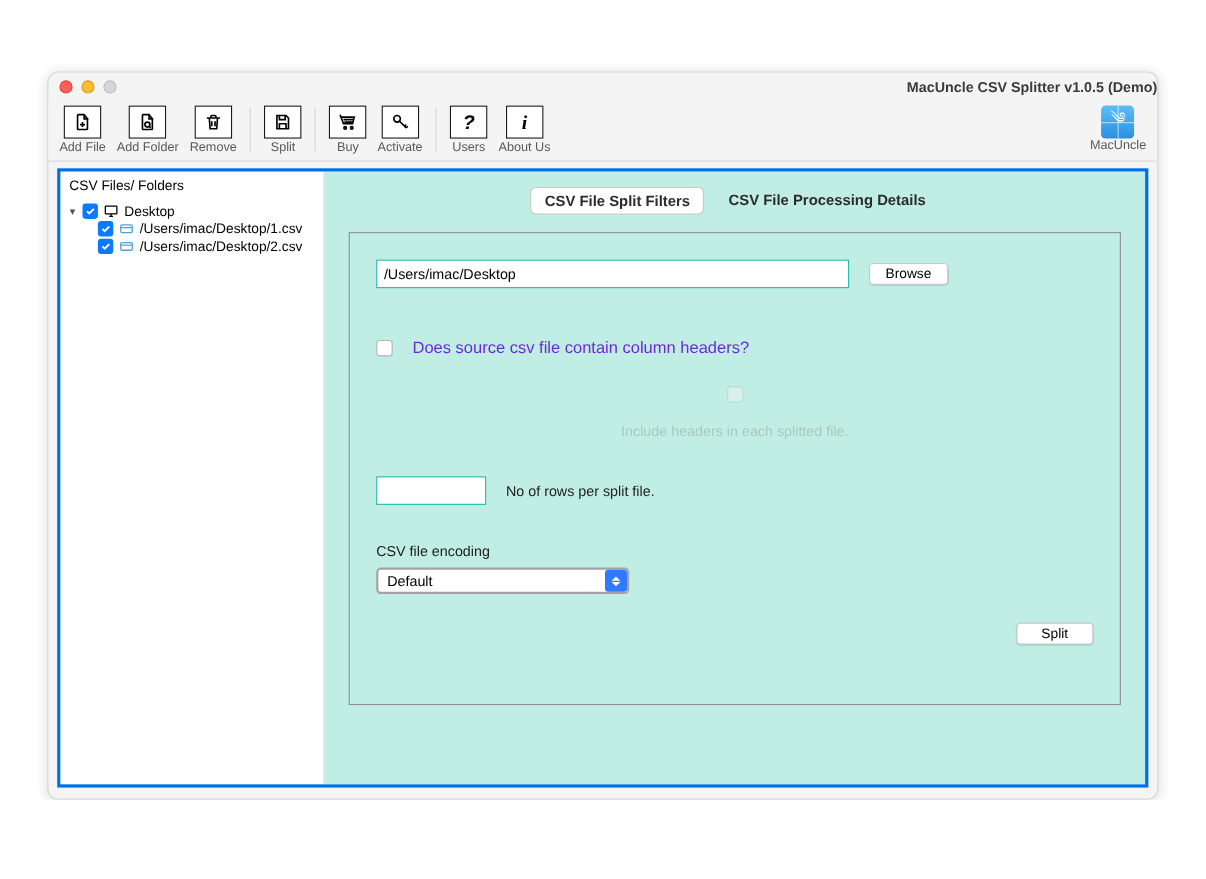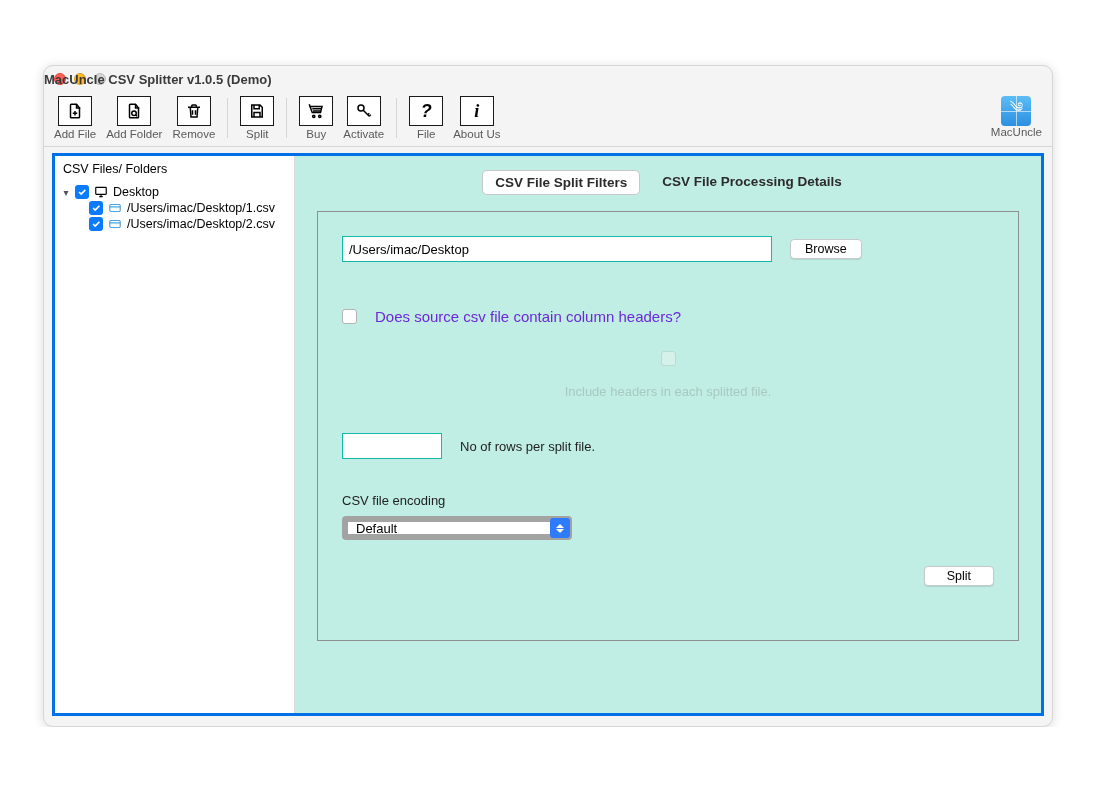"MacUncle CSV Splitter v1.0.5 (Demo)" .title { text-align: left -> right }
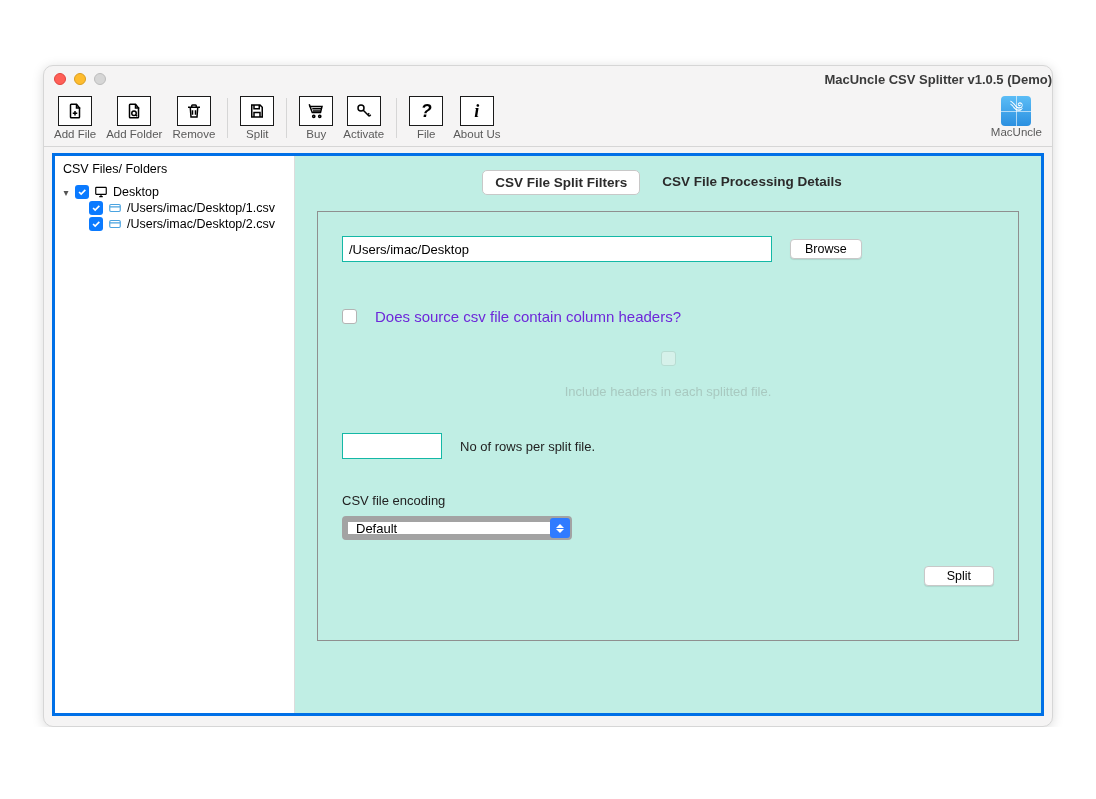"File" span.lbl { text: File -> Users }
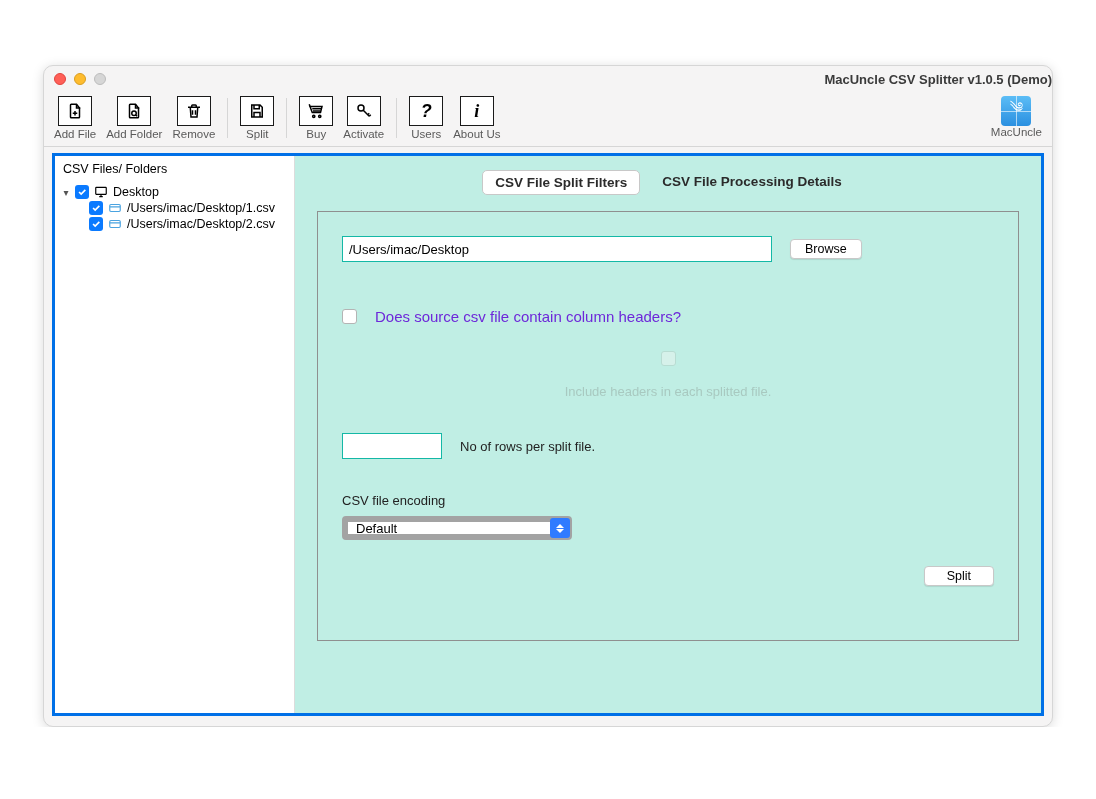"Default" .select { border: 6px solid #a3a3a3 -> 2px solid #a3a3a3 }
